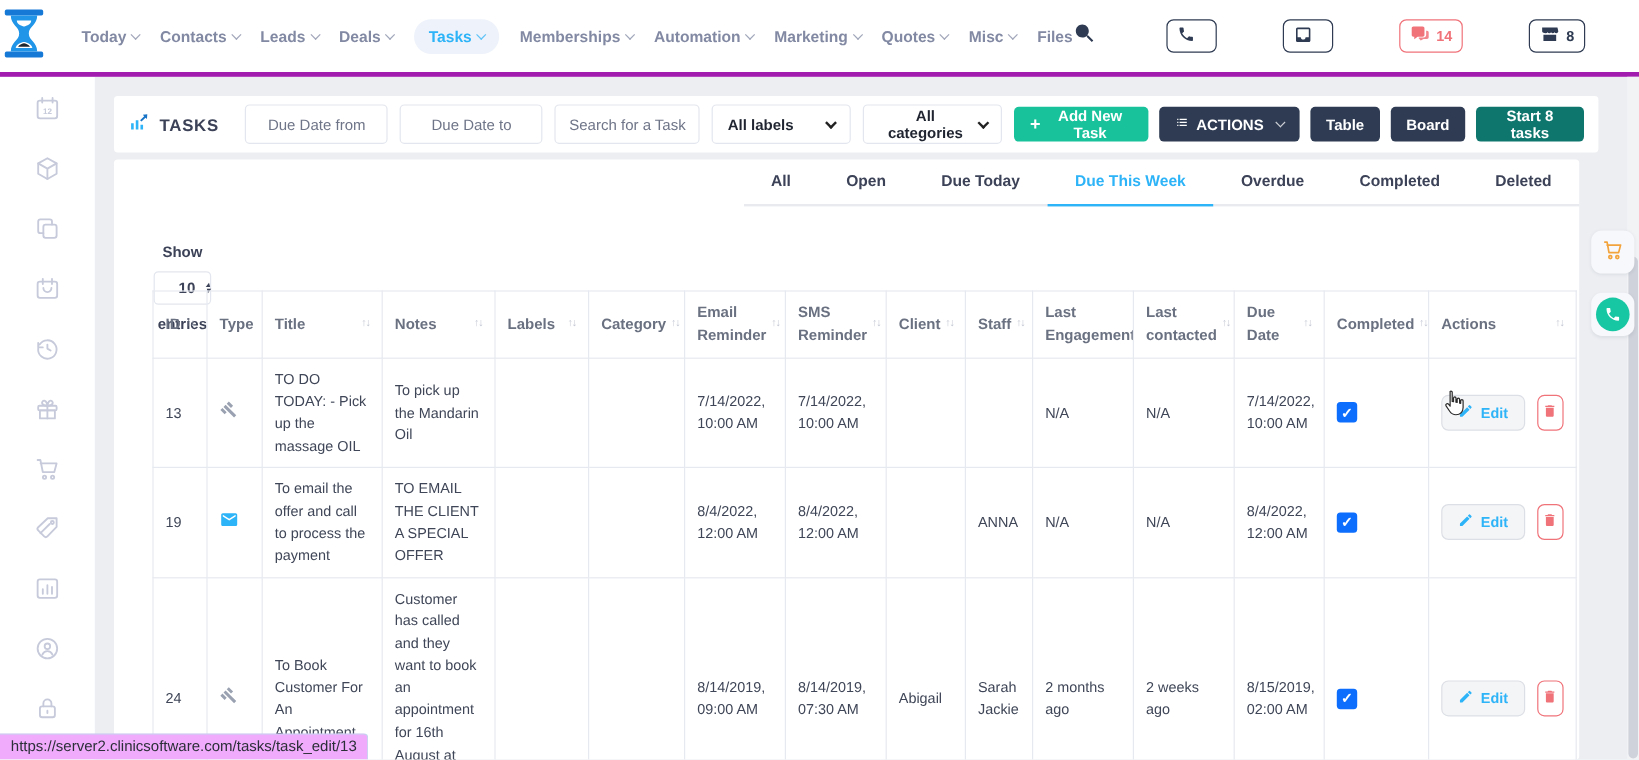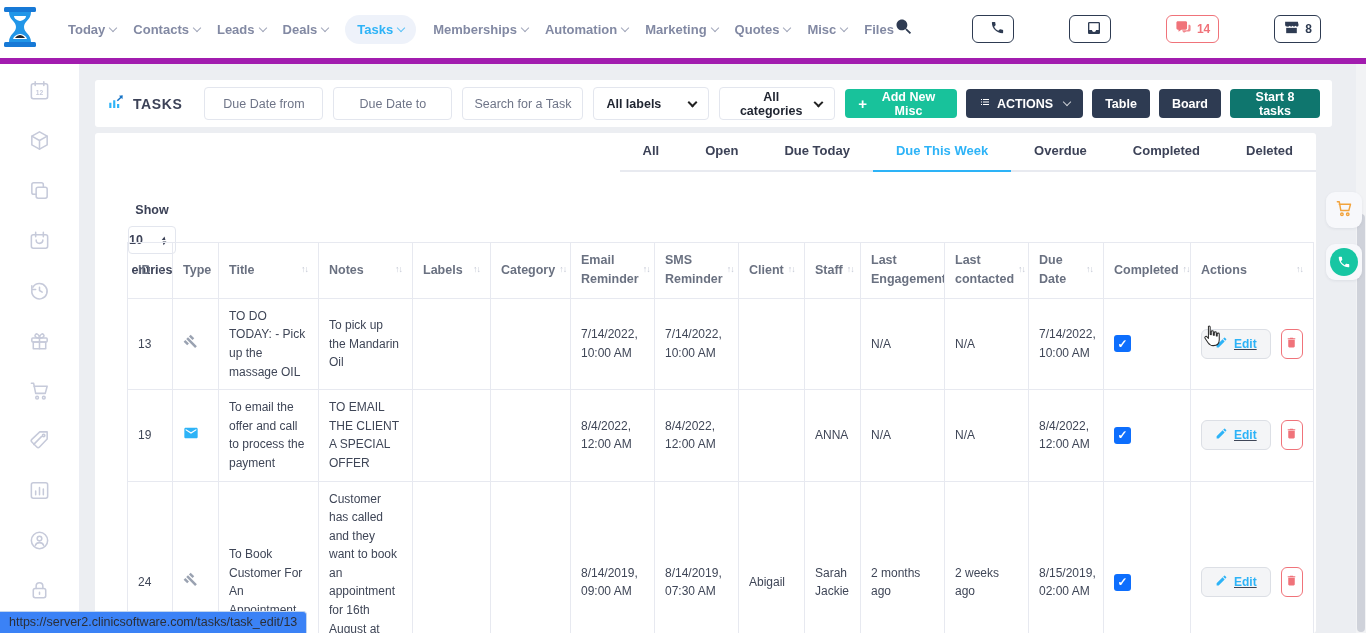"Today" .topbar { border-bottom: 6px solid #a21caf -> 4px solid #a21caf }
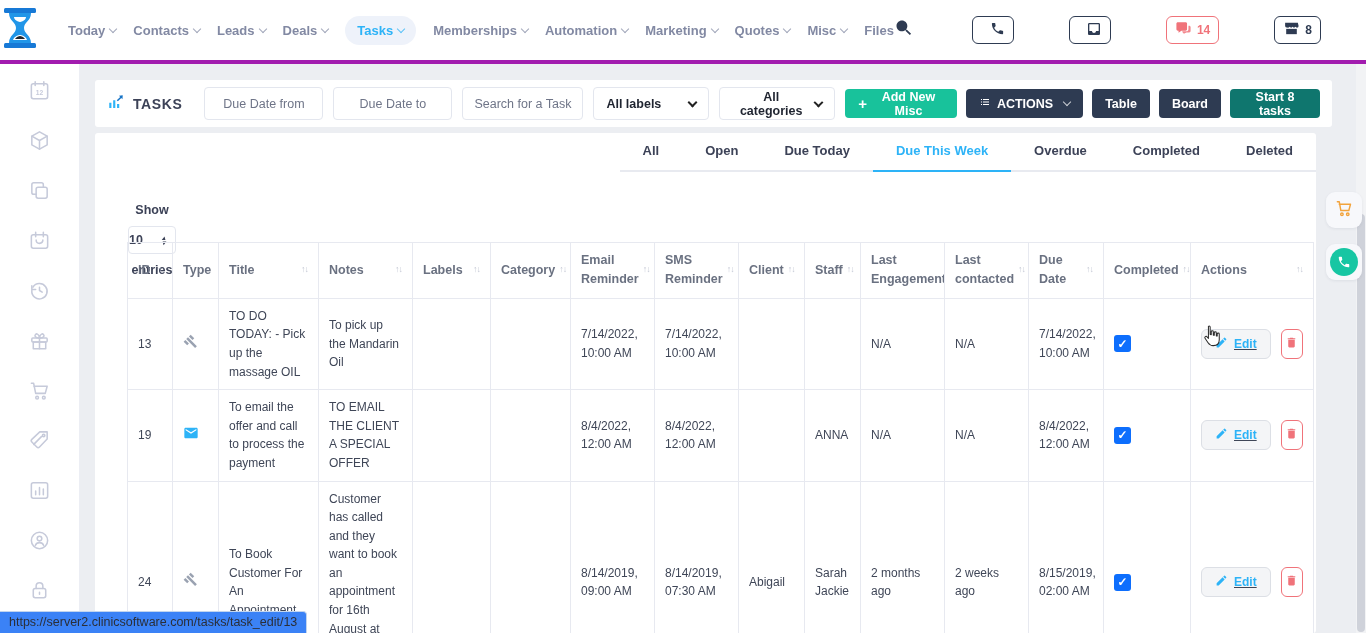"14" .iconbtn { justify-content: flex-end -> flex-start }
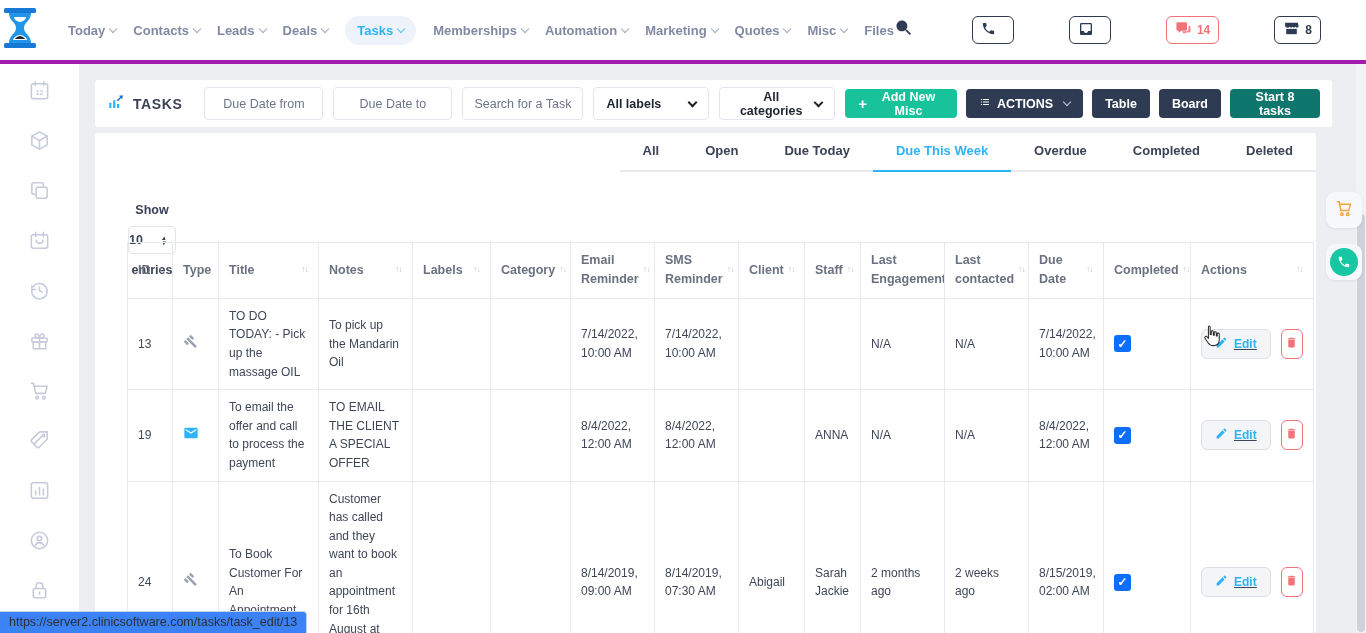"Add New Misc" span { text: Misc -> Task }
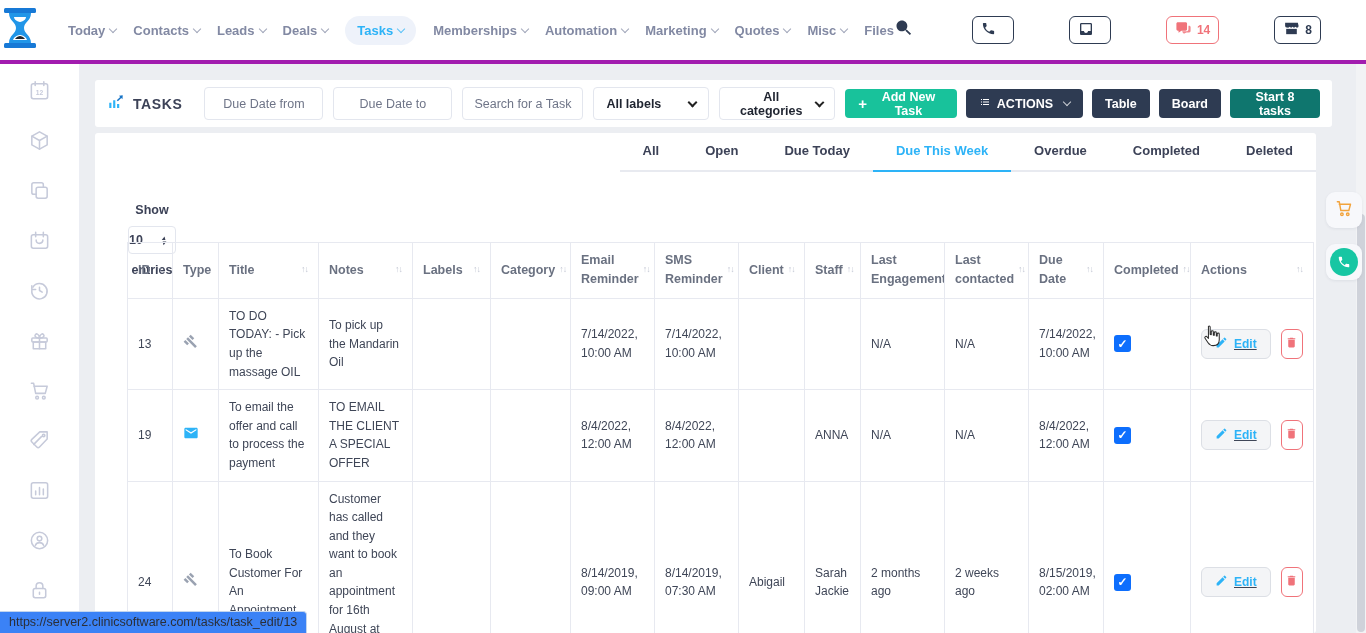"10" .lenbox { gap: 19px -> 9px; justify-content: flex-start -> flex-end }
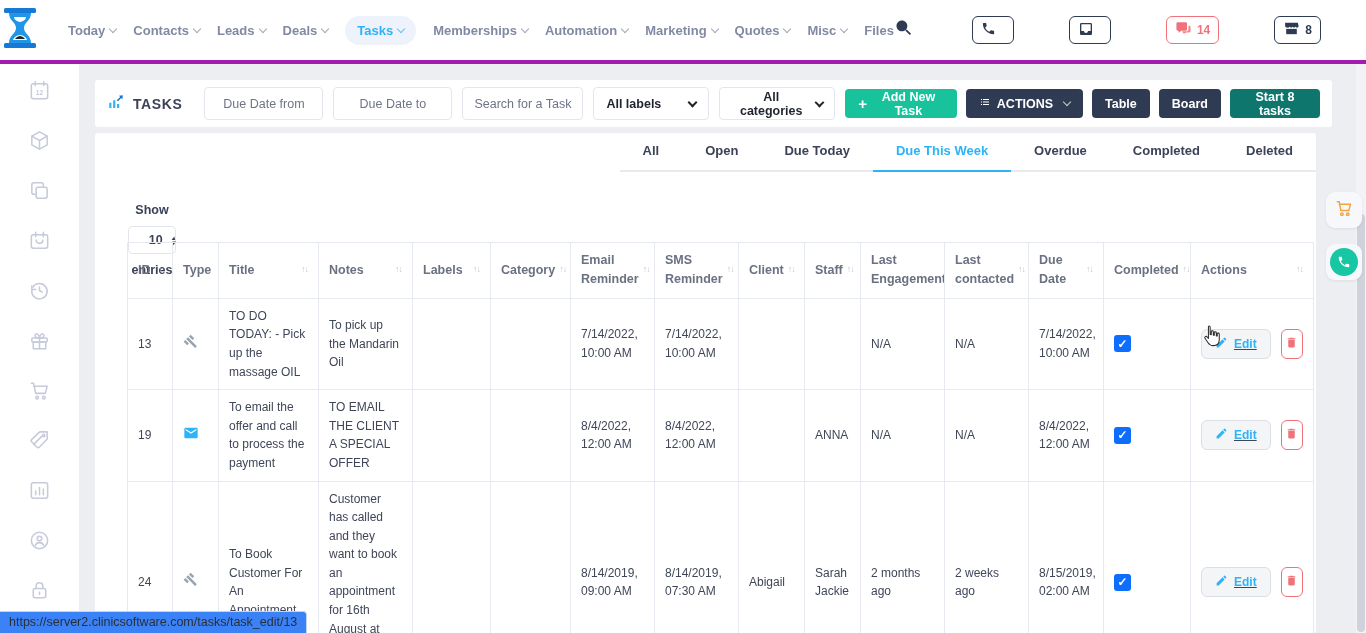"Edit" .actions { text-decoration: underline -> none }
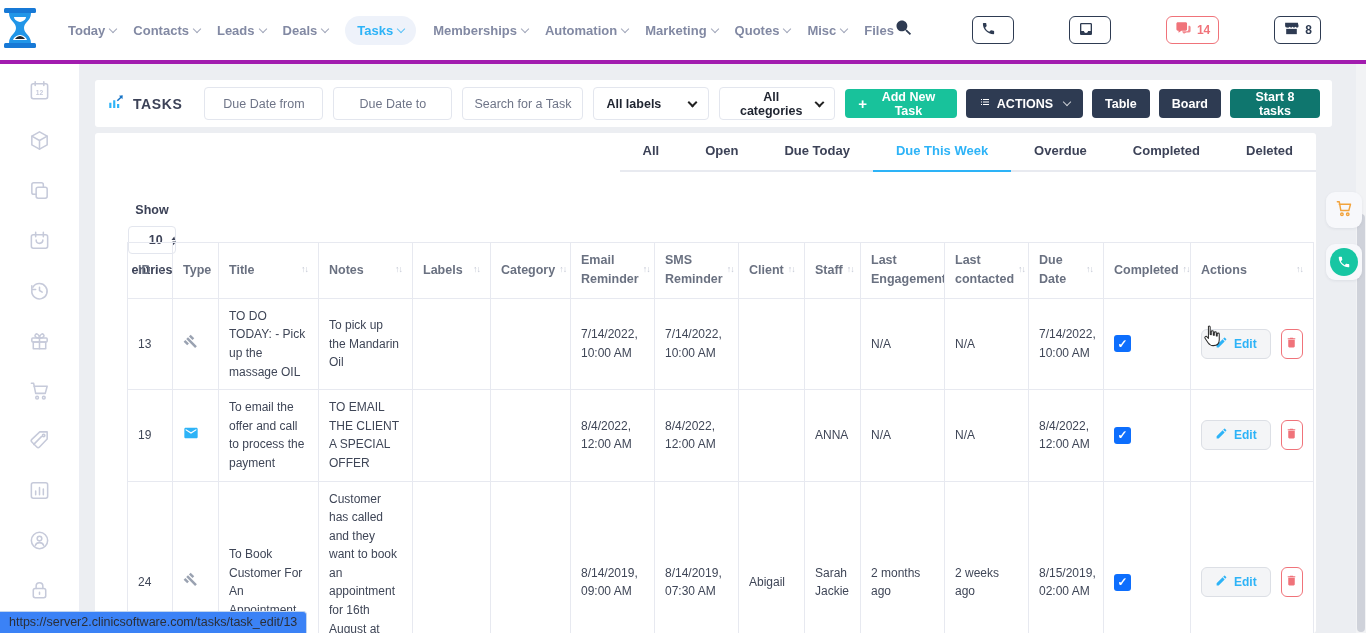"https://server2.clinicsoftware.com/tasks" .statusbar { background: #3b82f6 -> #f0abfc }
